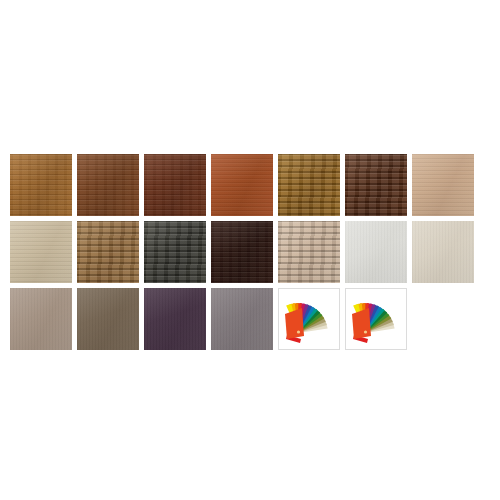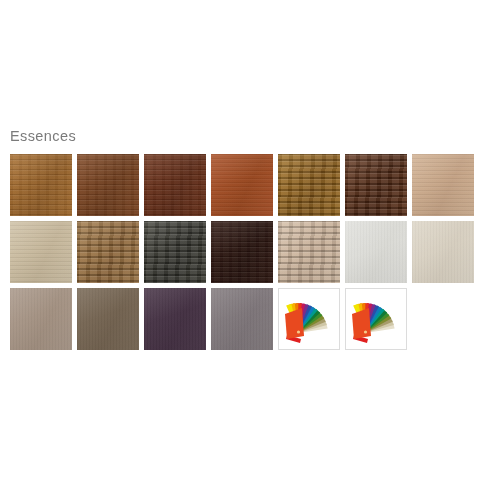"Essences" div.section-title { html: <div>Essences</div> -> none }
